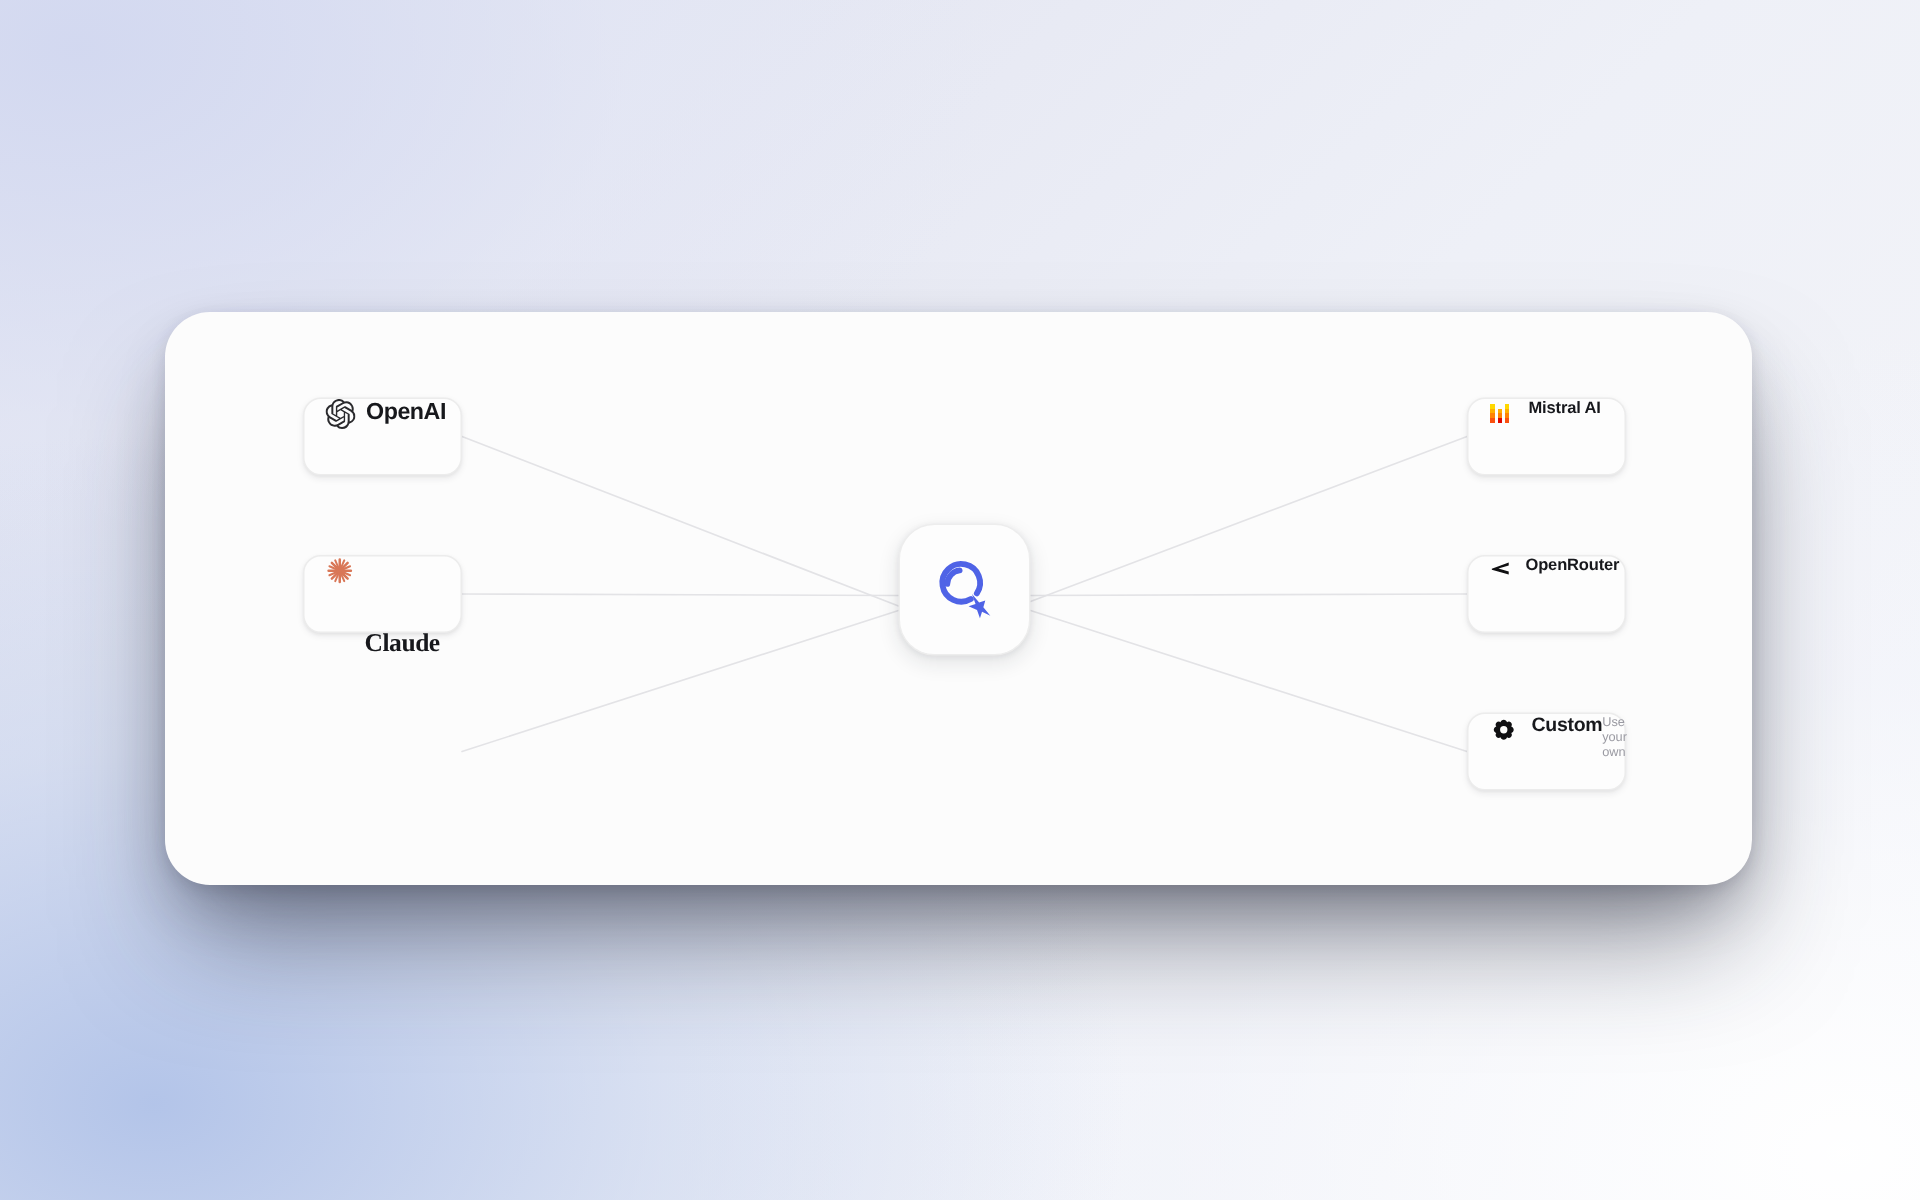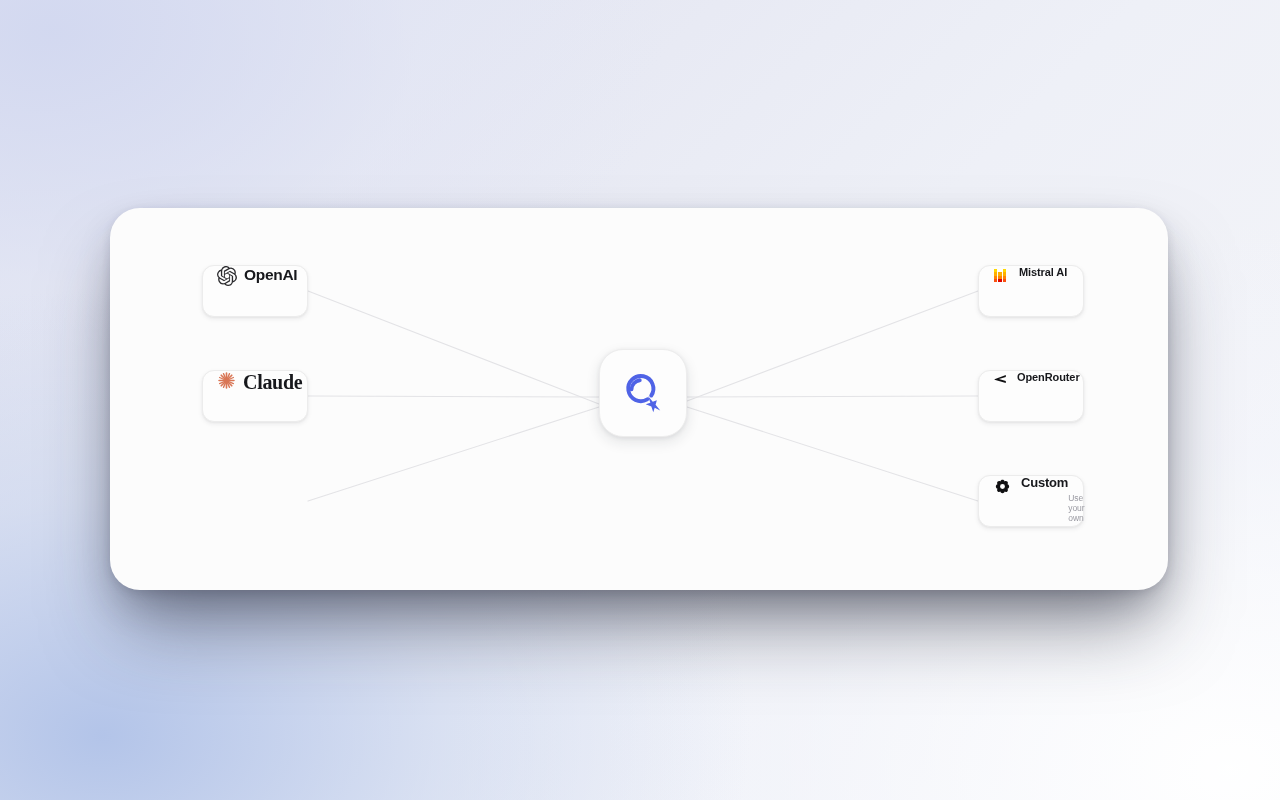"Claude" .node-label.serif { font-size: 20px -> 17px; margin-top: none -> 48px }
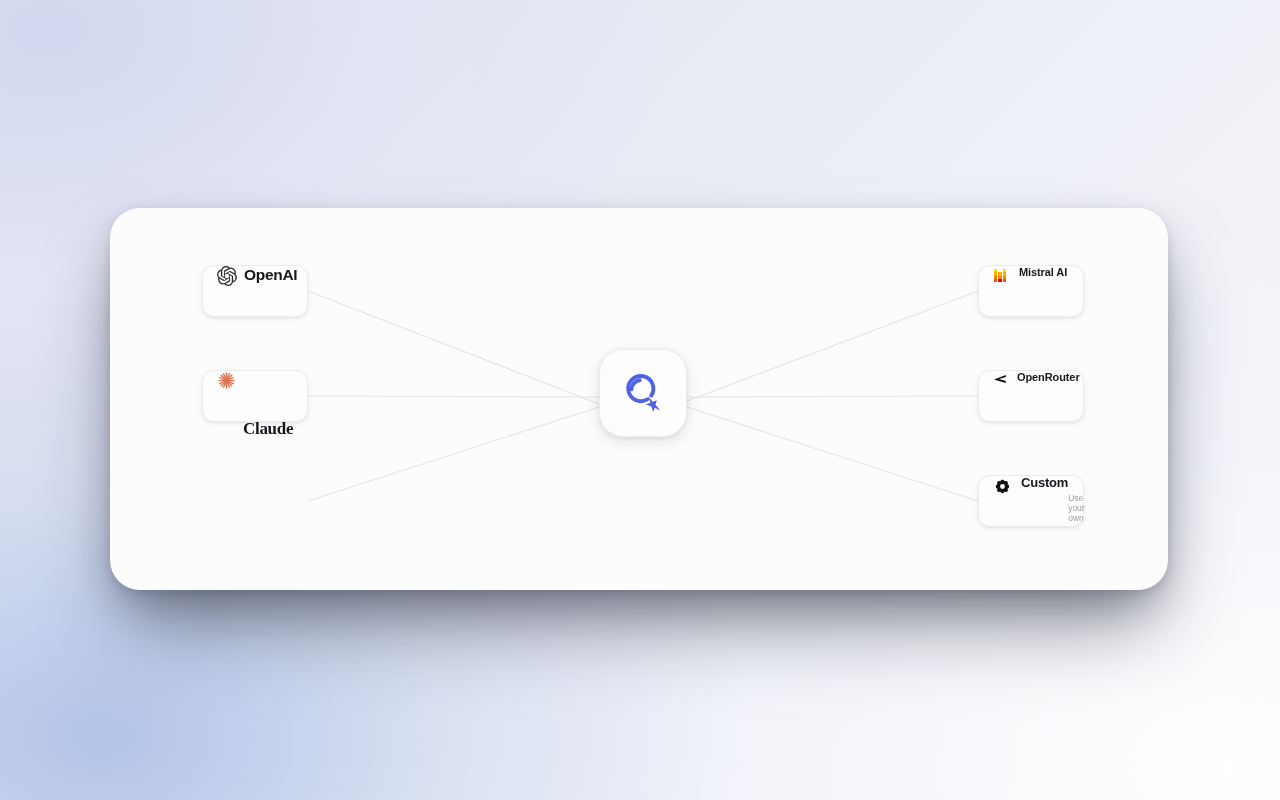"Use your own" .label-sub { margin-top: 18px -> 1px }
